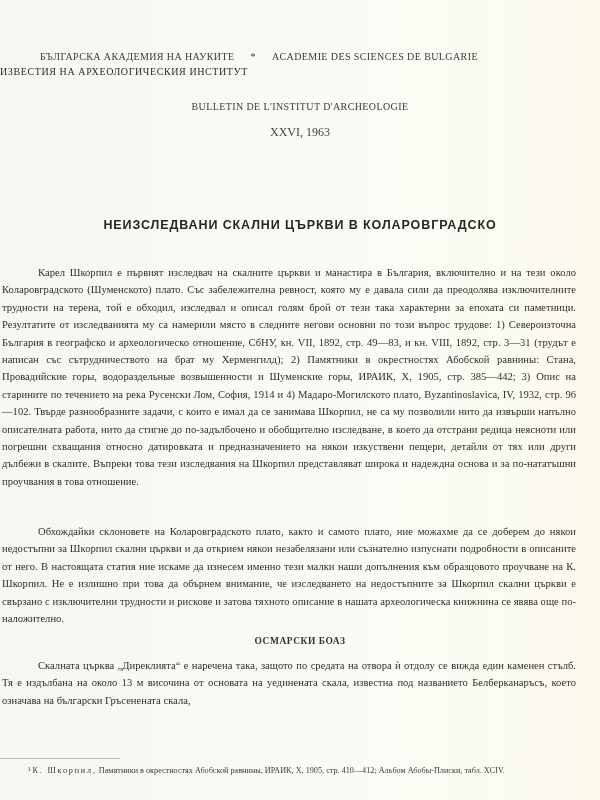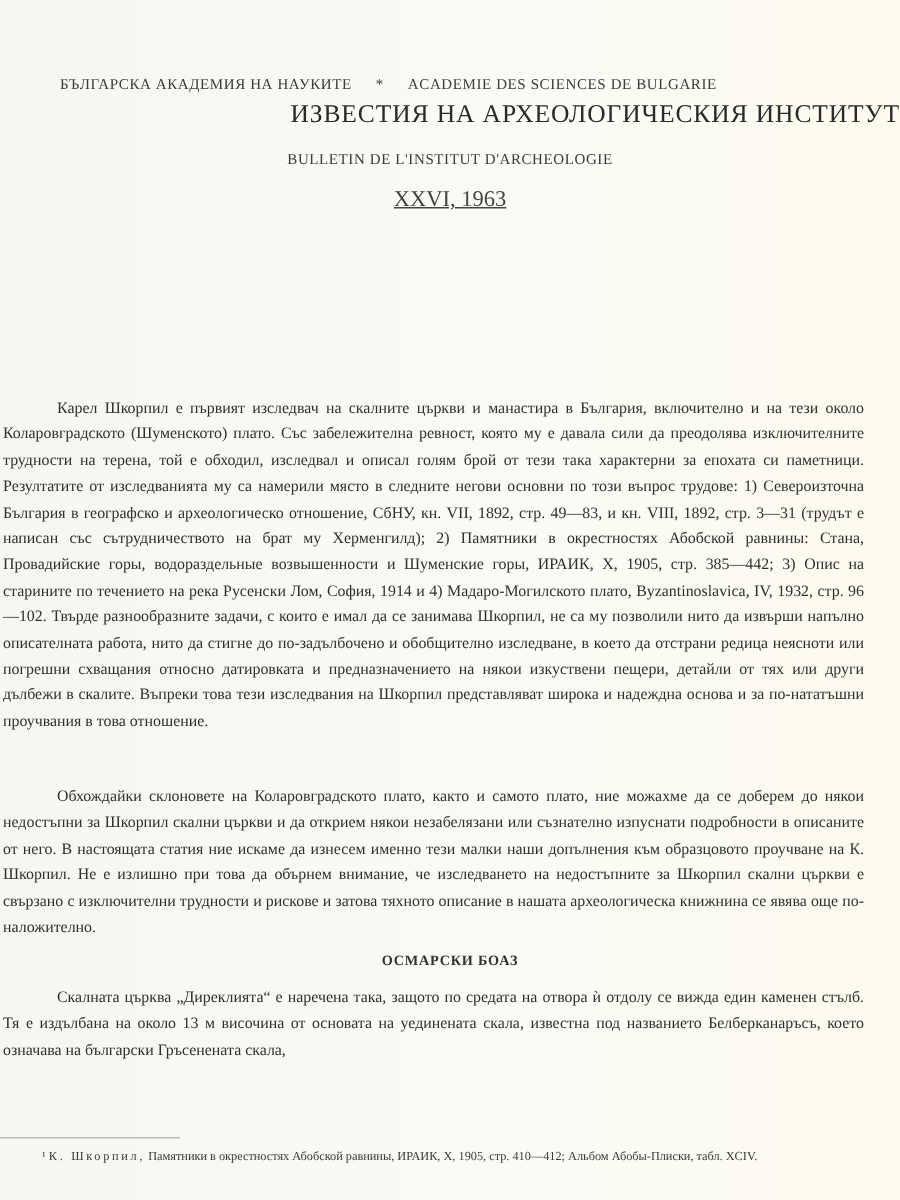"ИЗВЕСТИЯ НА АРХЕОЛОГИЧЕСКИЯ ИНСТИТУТ" .hdr2 { font-size: 17px -> 10px; text-align: right -> left }
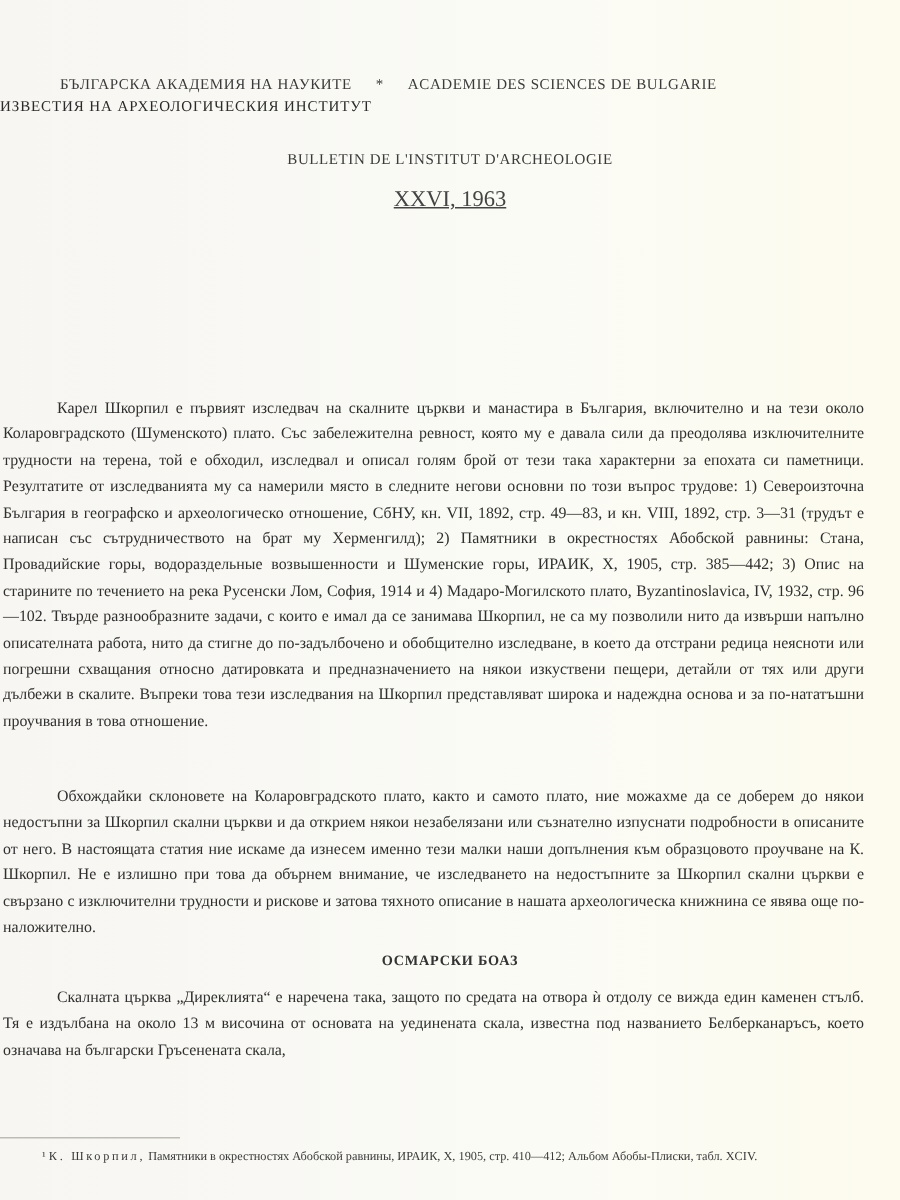"XXVI, 1963" .vol { font-size: 15px -> 12px; text-decoration: underline -> none }
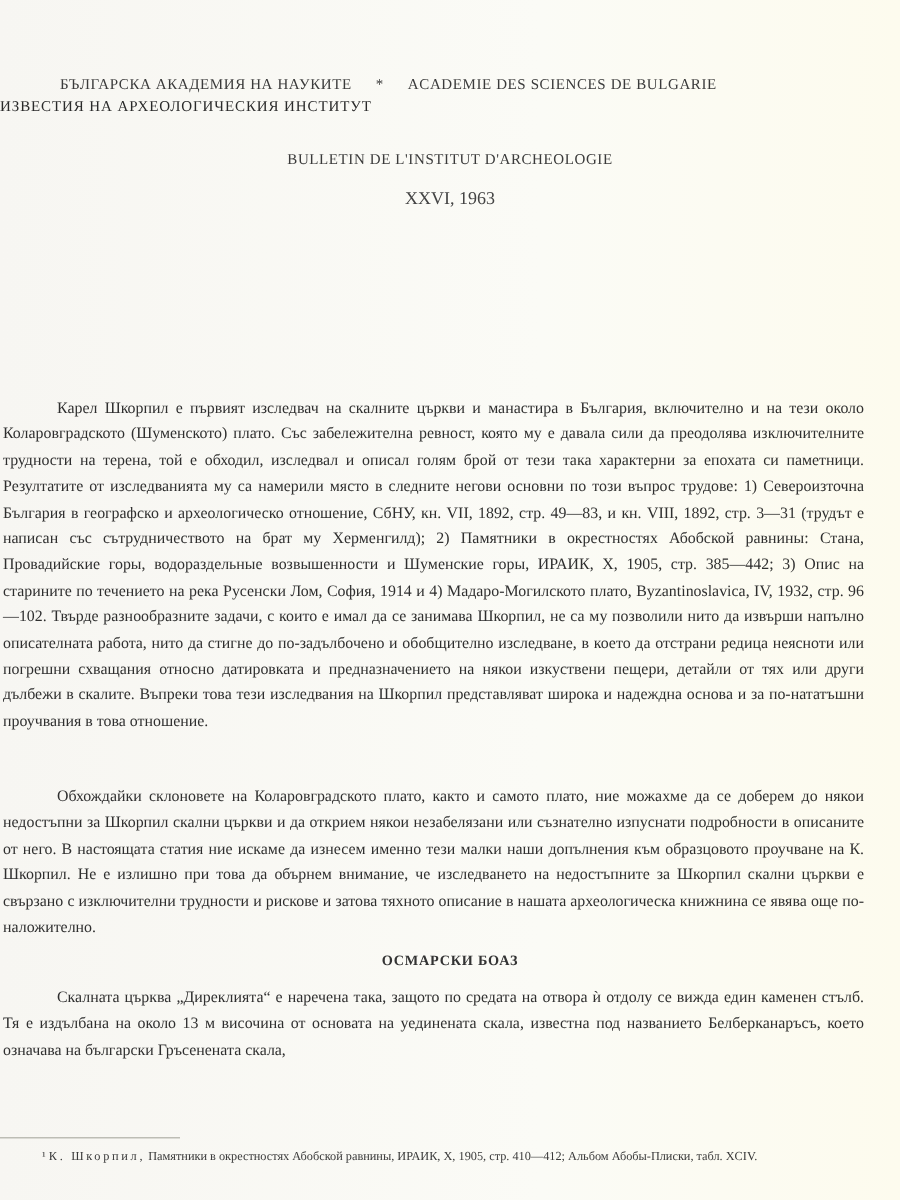"НЕИЗСЛЕДВАНИ СКАЛНИ ЦЪРКВИ В" div.title { html: none -> <div>НЕИЗСЛЕДВАНИ СКАЛНИ ЦЪРКВИ В КОЛАРОВГРАДСКО</div> }
